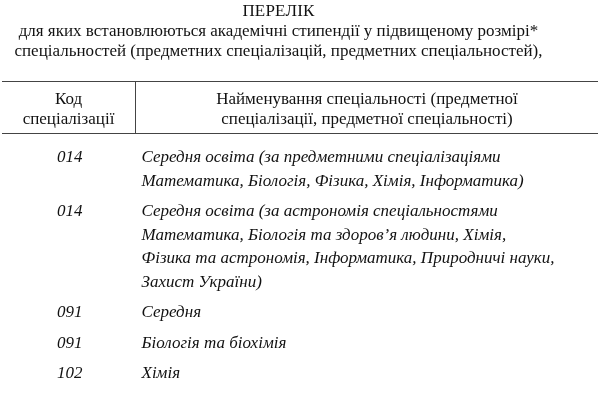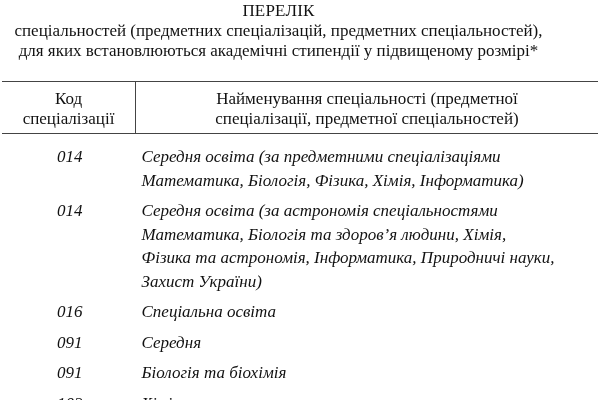"спеціальностей (предметних" div.subtitle { order: before "для яких встановлюються академічні" -> after "для яких встановлюються академічні" }
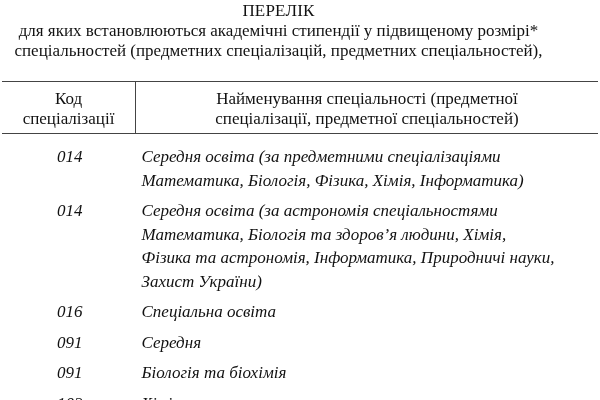"спеціалізації, предметної" div { text: спеціальностей -> спеціальності }
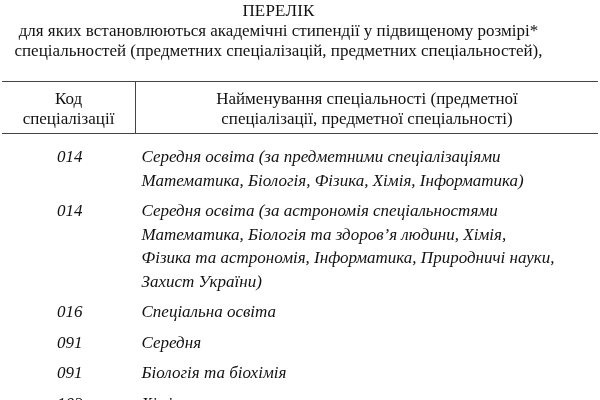"016" tr { html: <tr> <td>016</td> <td> <div>Спеціальна освіта</div> </td> </tr> -> none }
